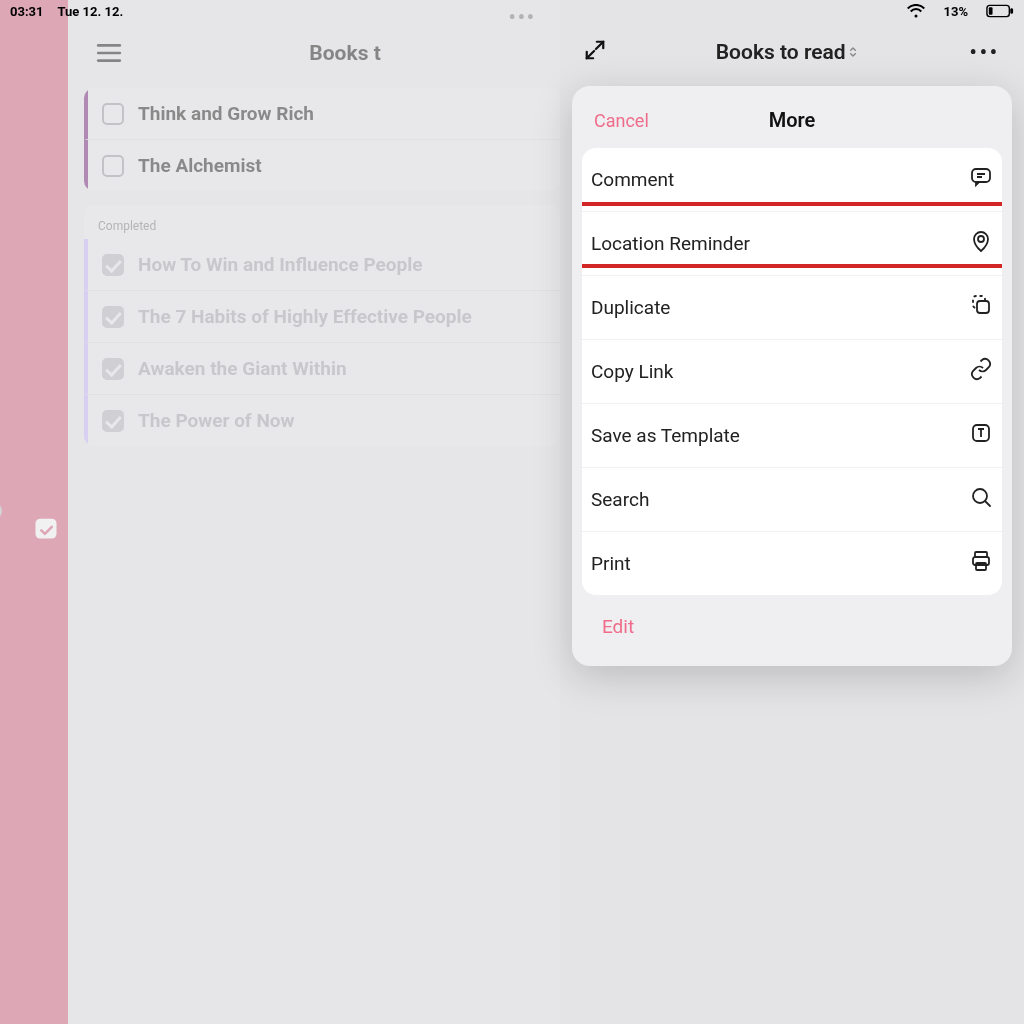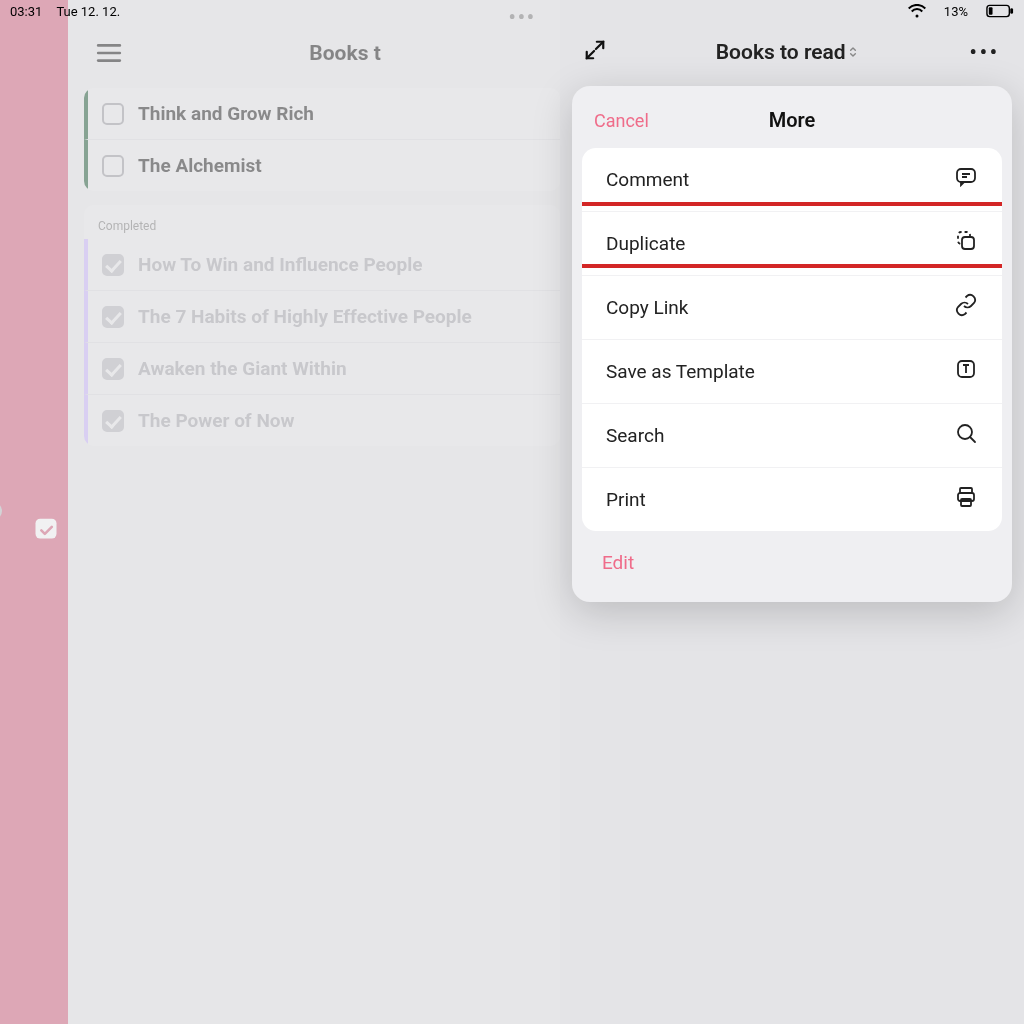"03:31" .status-bar { font-weight: 400 -> 700 }
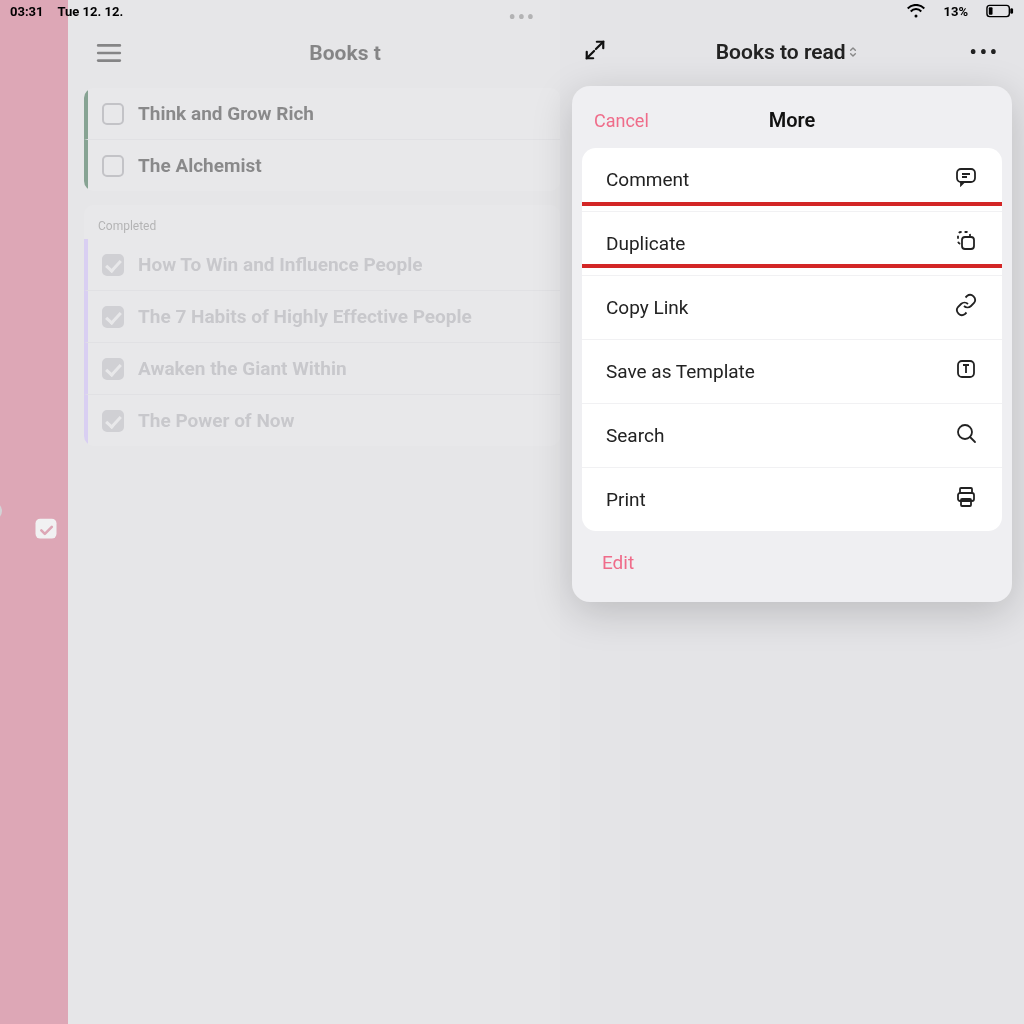"Think and Grow Rich" .row { border-left: 4px solid #14532d -> 4px solid #701a75 }
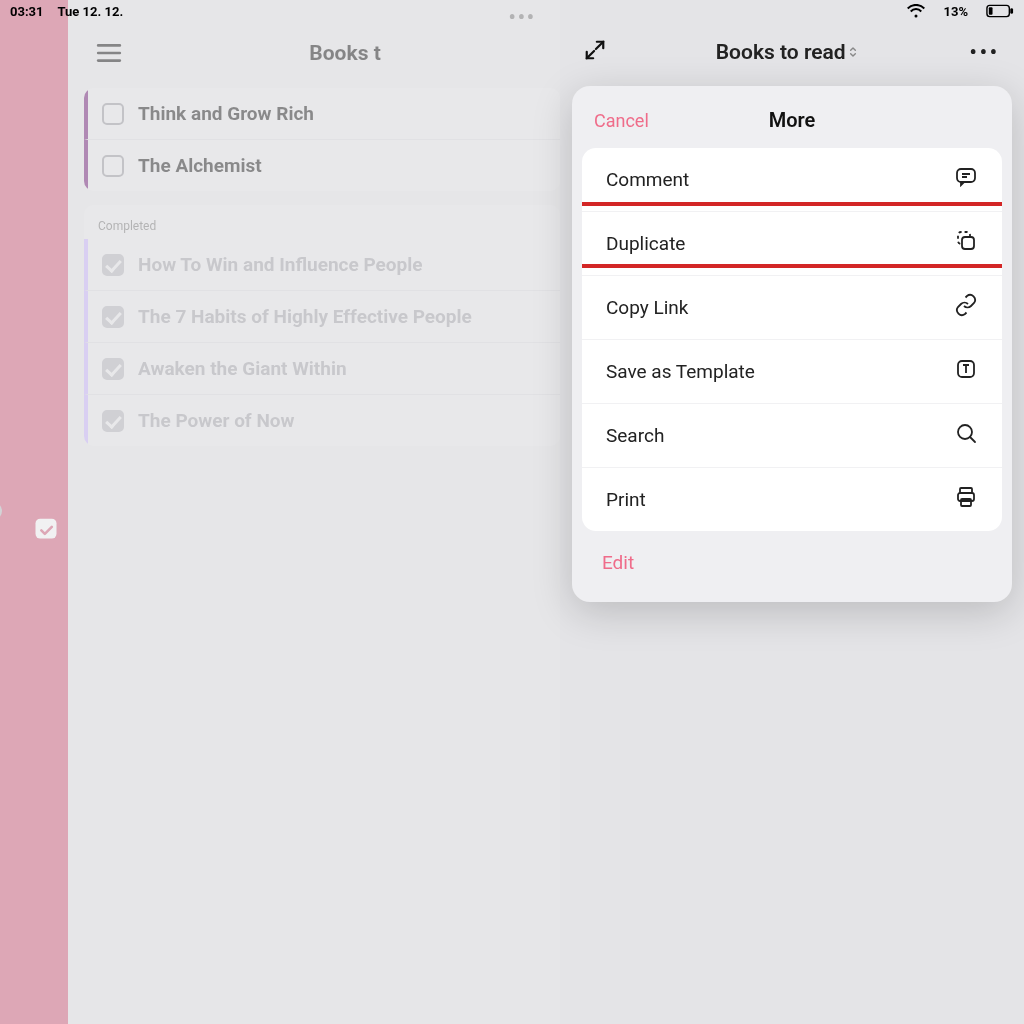"Comment" .sheet-row { padding: 17px 24px -> 17px 9px }
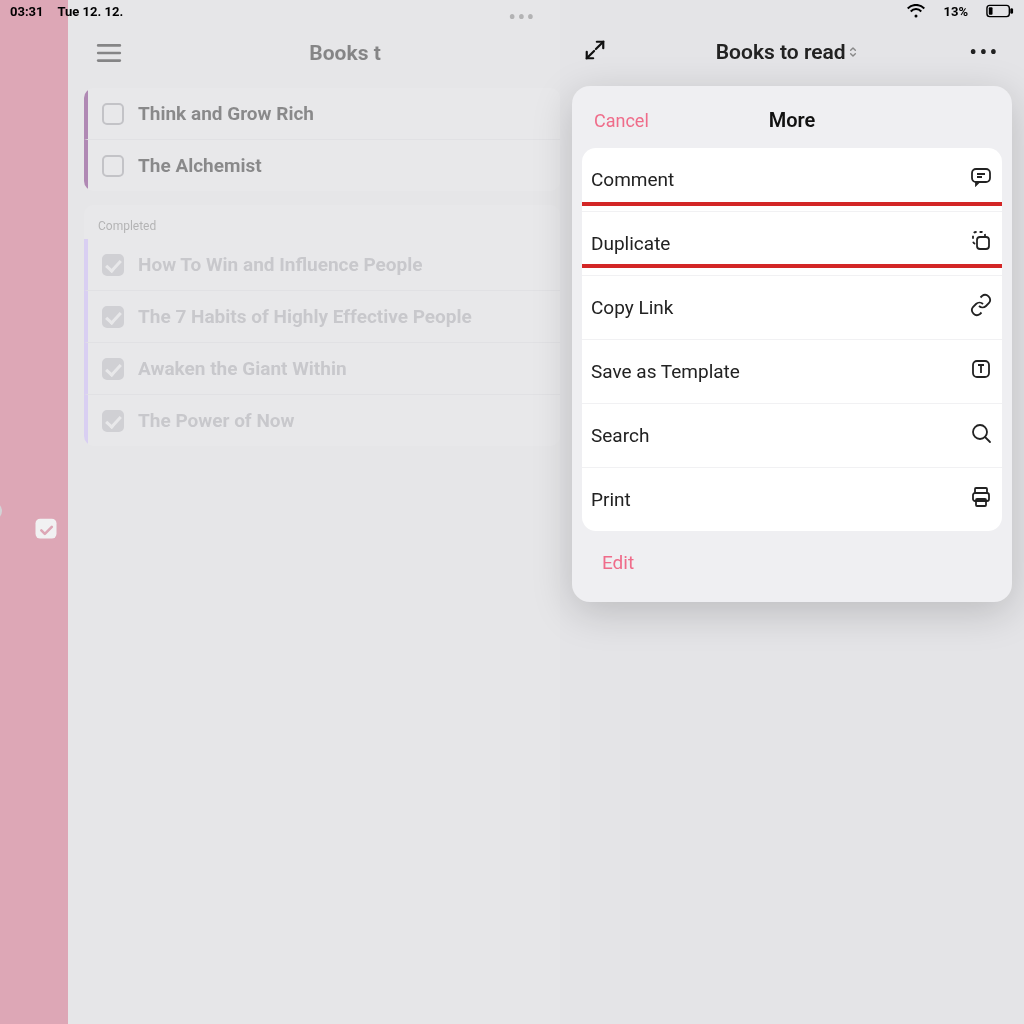"Location Reminder" div.sheet-row { html: none -> <div> <span>Location Reminder</span> <span><svg> <path></path> <circle></circle> </svg></span> </div> }
